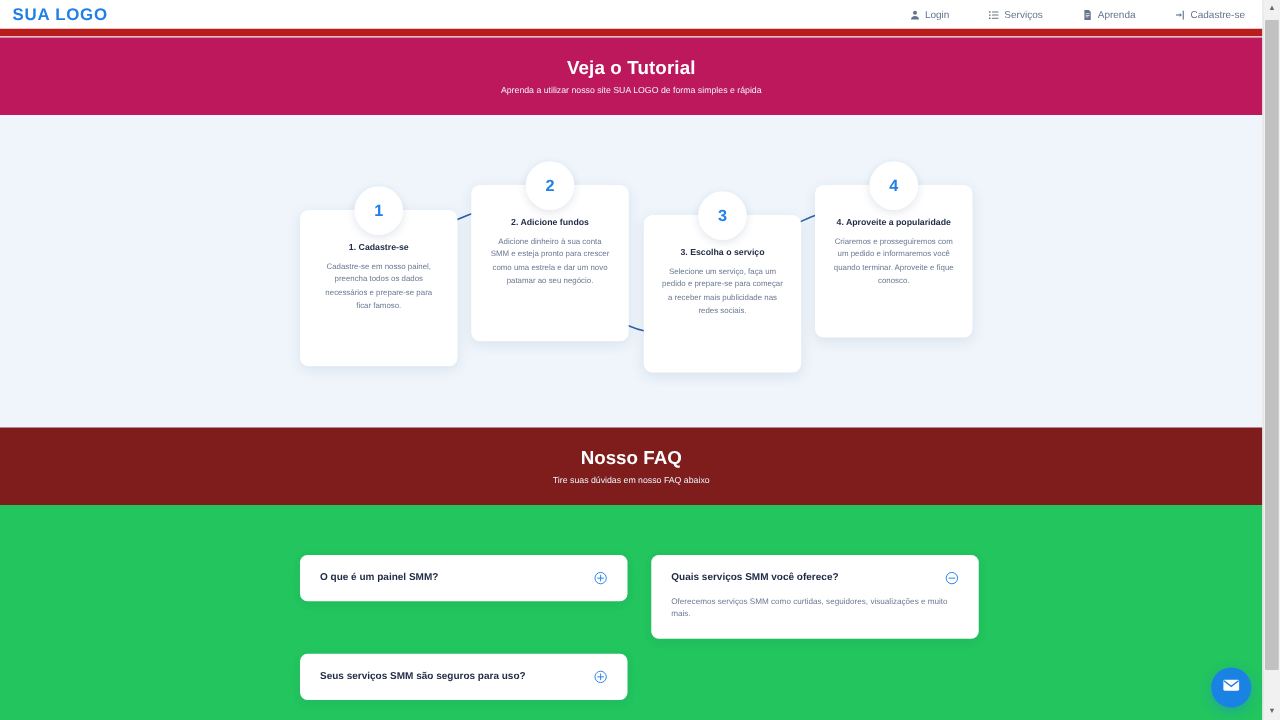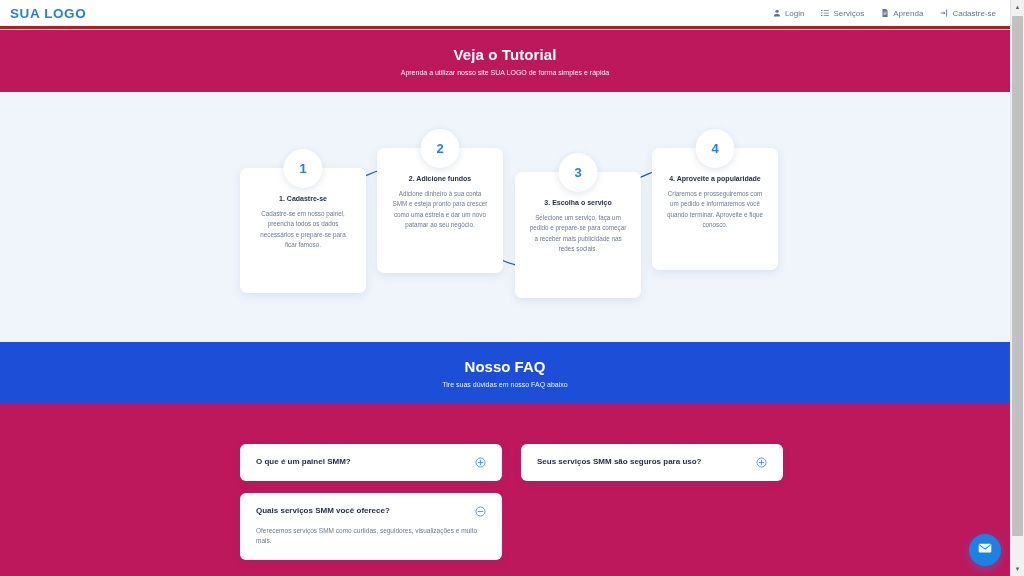"SUA LOGO" .navbar { border-bottom: 3px solid #b91c1c -> 6px solid #b91c1c }
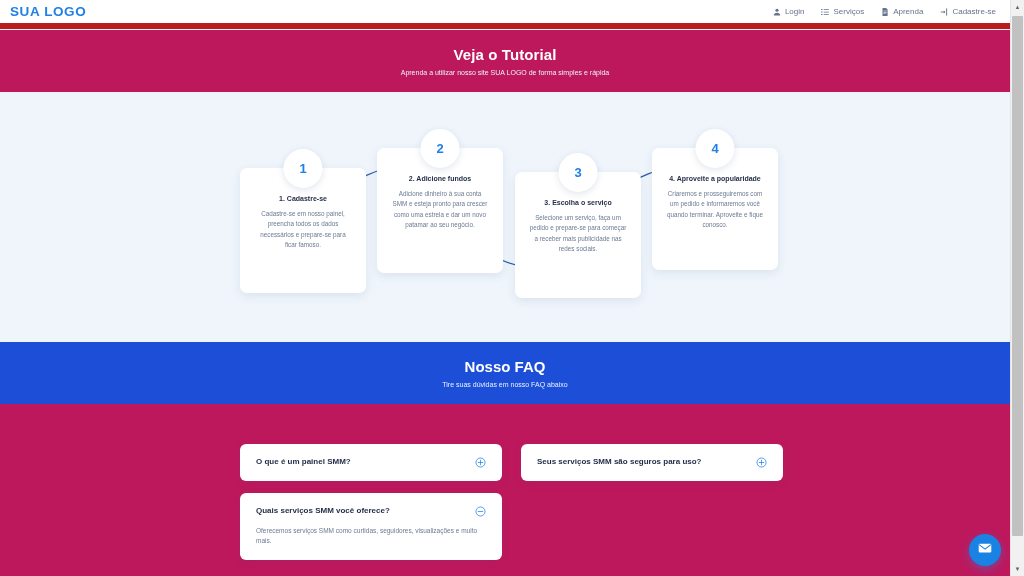"Login" .nav-links { gap: 17px -> 32px }
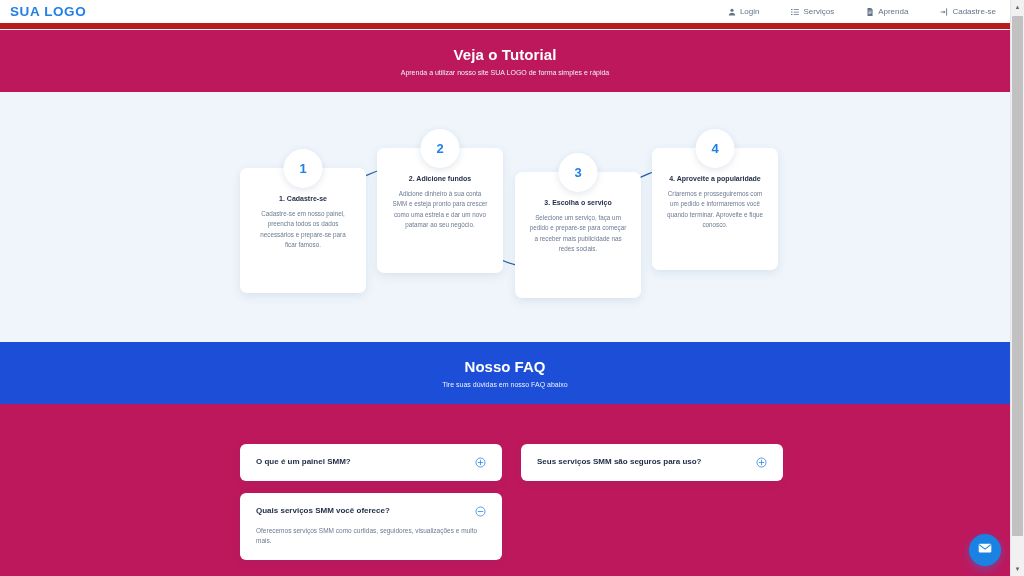"Nosso FAQ" .faq-banner { background: #1d4ed8 -> #7f1d1d }
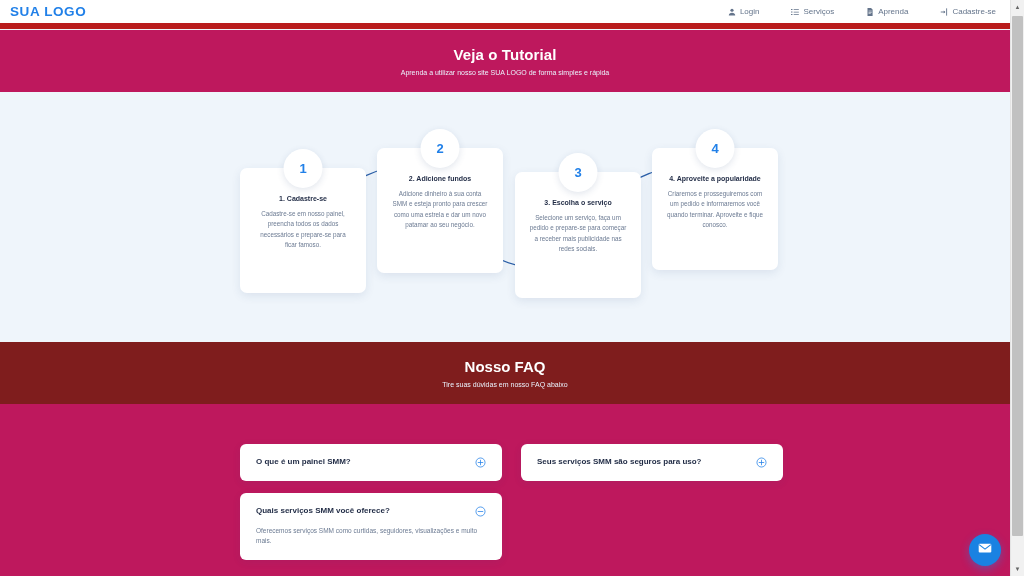"O que é um painel" .faq-section { background: #be185d -> #22c55e }
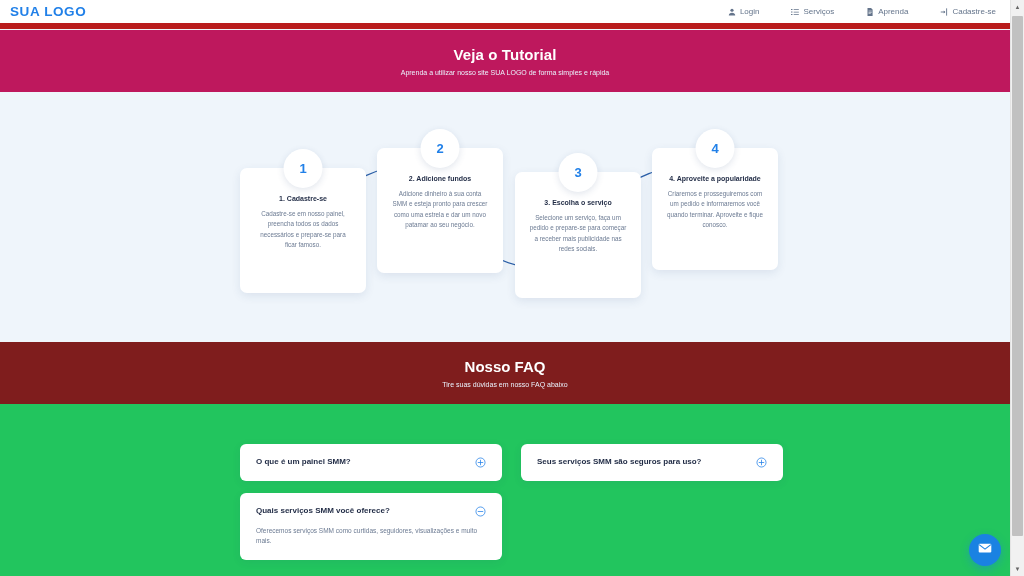"Seus serviços SMM são seguros" div.faq-card { order: before "Quais serviços SMM você oferece?" -> after "Quais serviços SMM você oferece?" }
